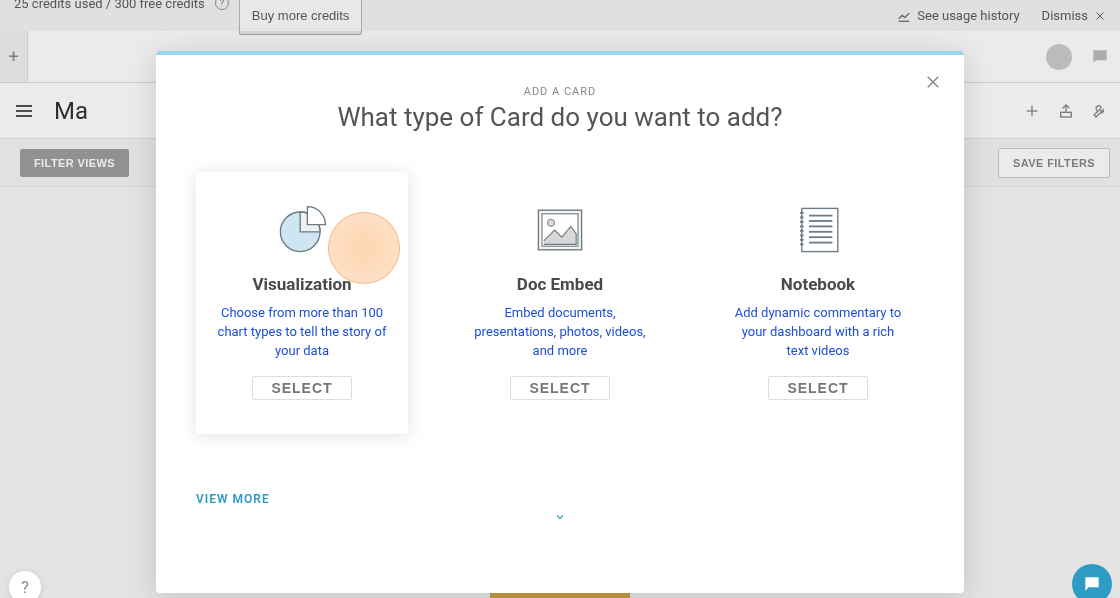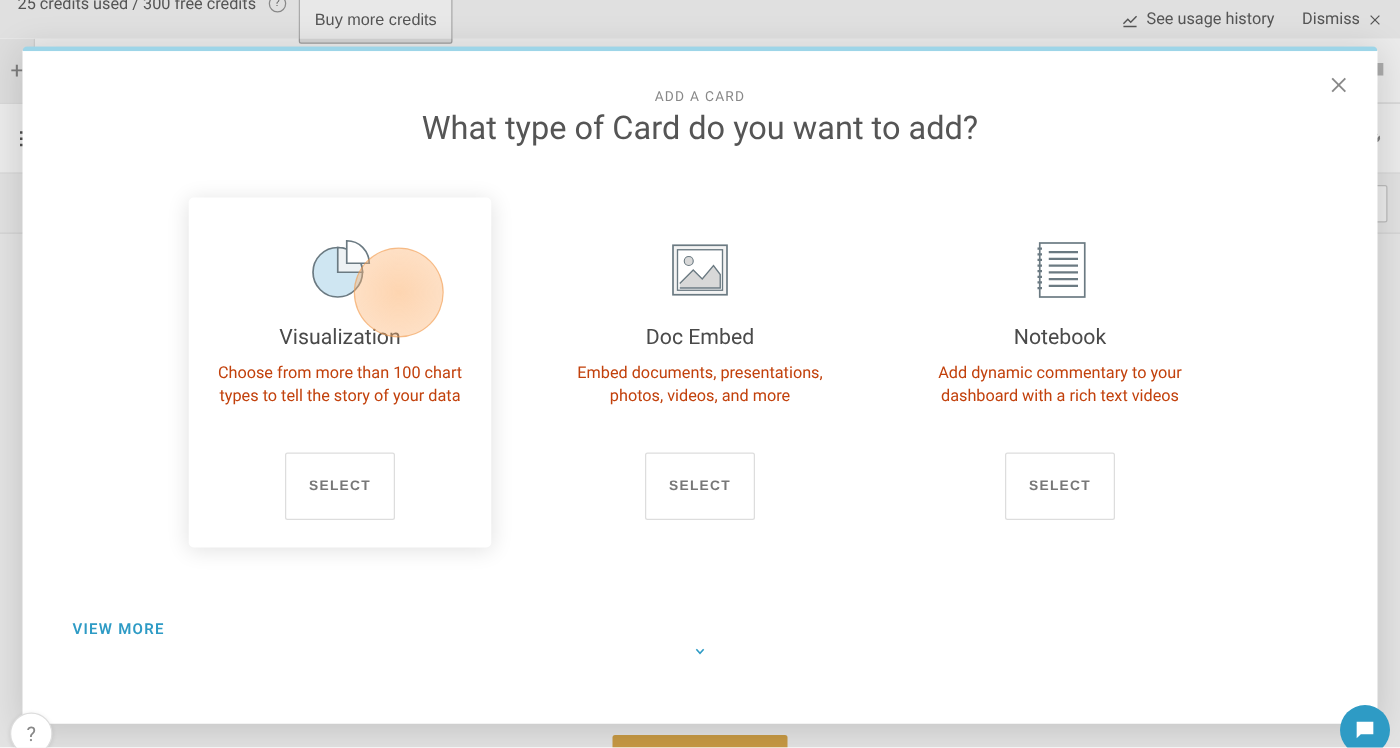"ADD A CARD" .modal { margin-top: 6px -> 20px; width: 1084px -> 808px }
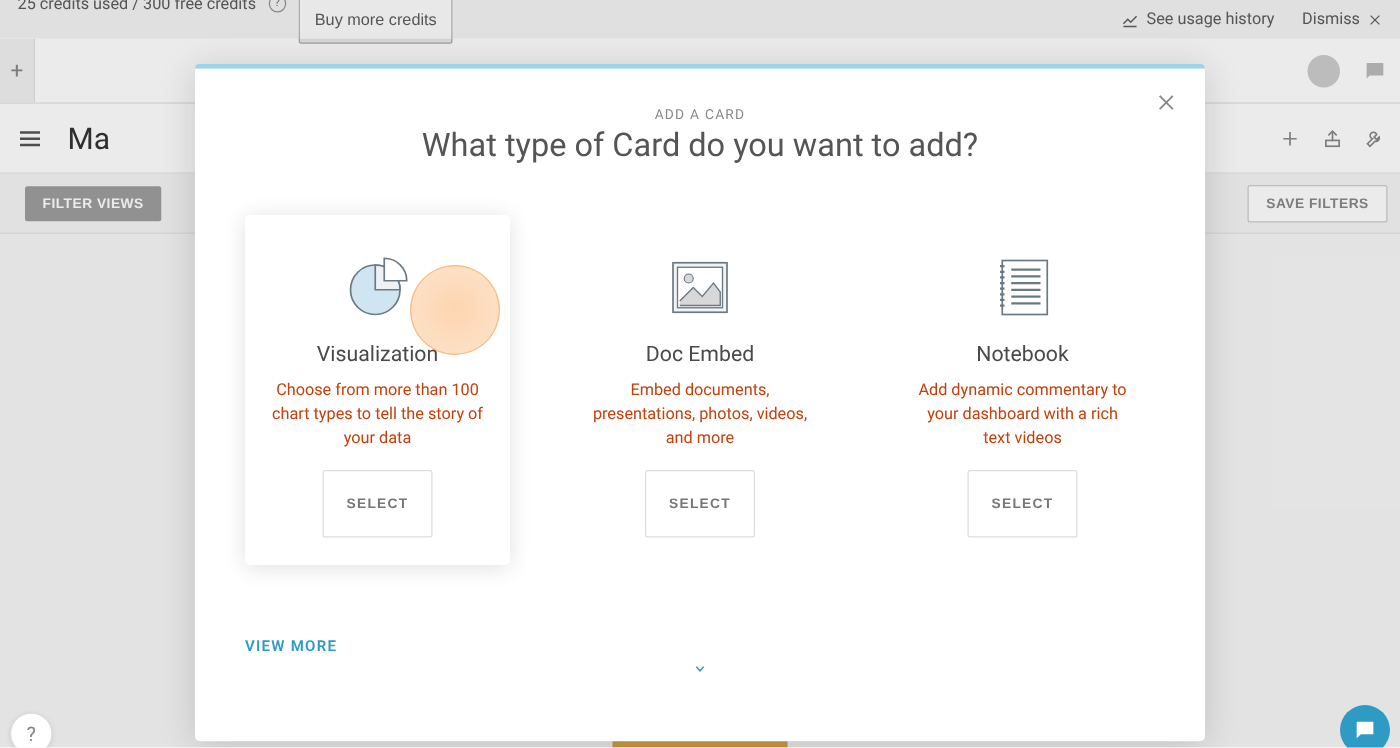"Visualization" .card-title { font-weight: 400 -> 700 }
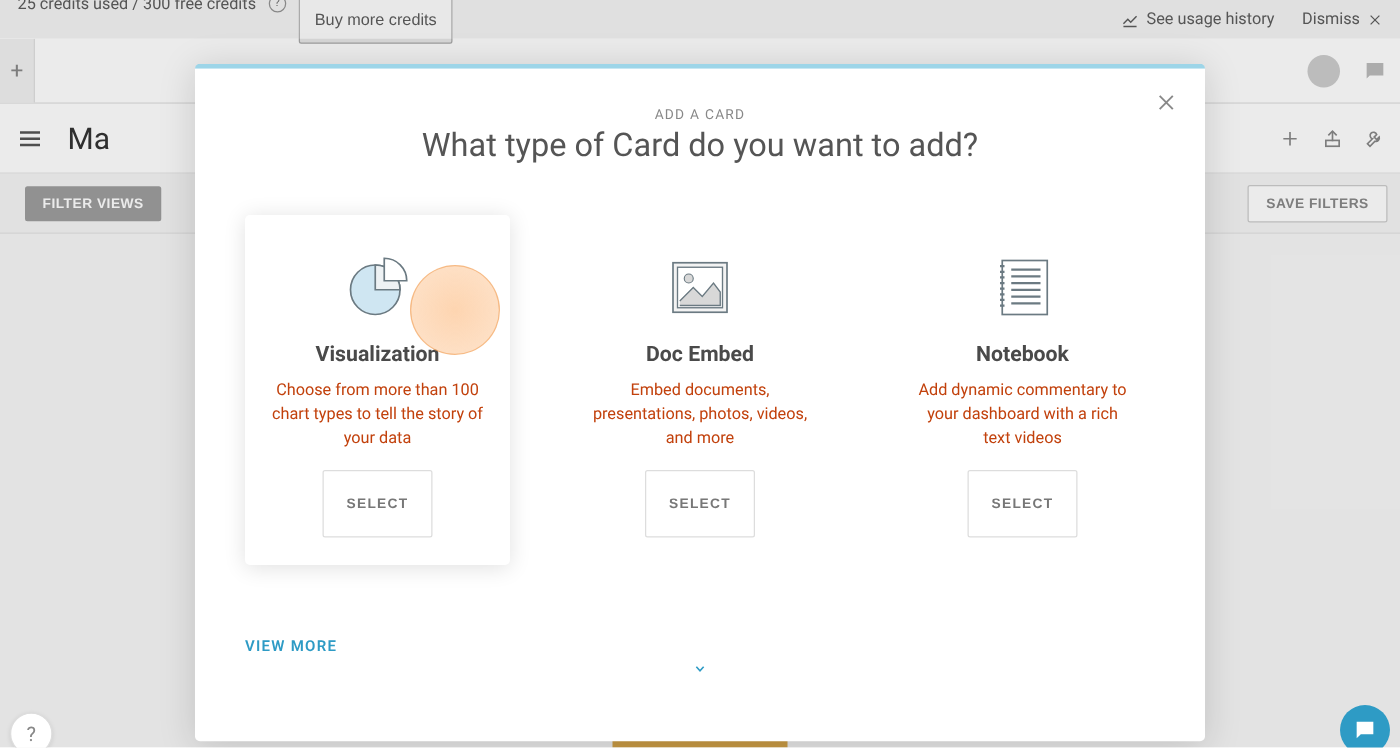"Choose from more than 100" .card-desc { color: #c2410c -> #1d4ed8 }
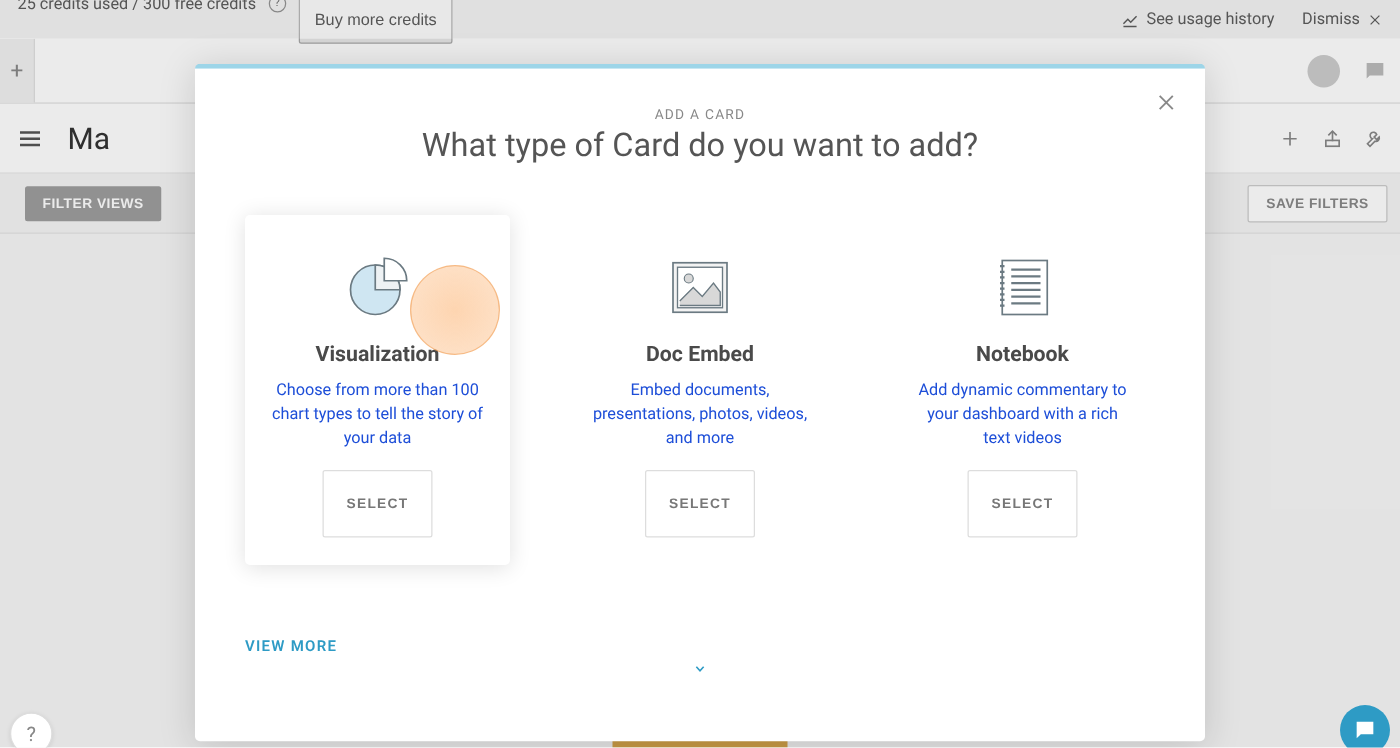"SELECT" .card-select-btn { font-size: 11px -> 14px; padding: 20px 18px -> 3px 18px }
